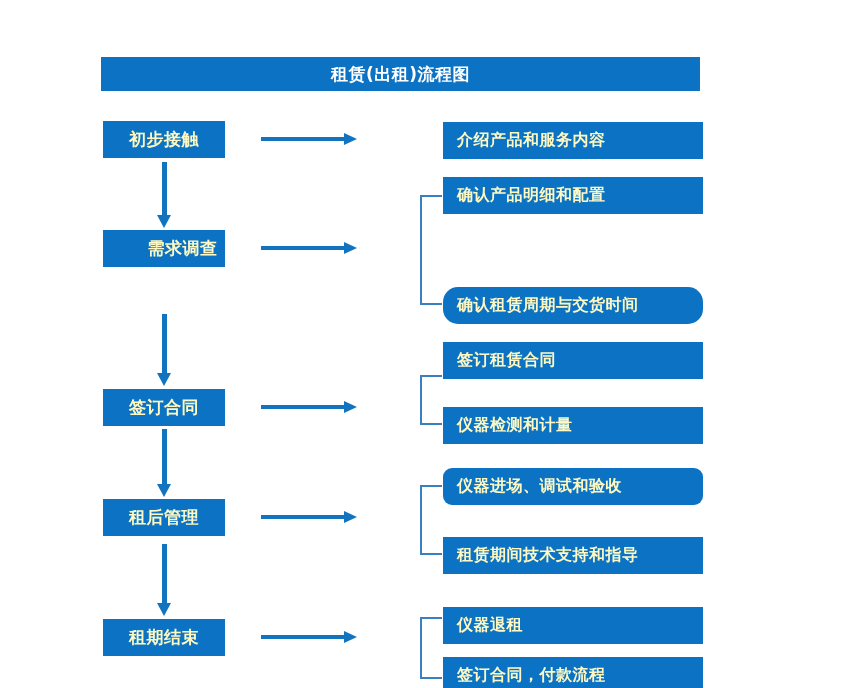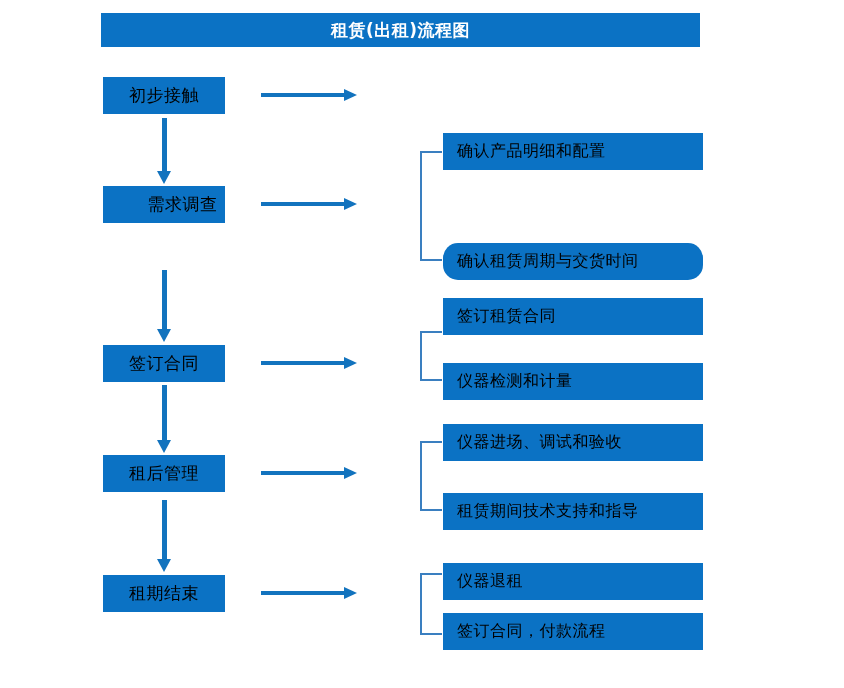"租赁(出租)流程图" #canvas { margin-top: none -> 44px }
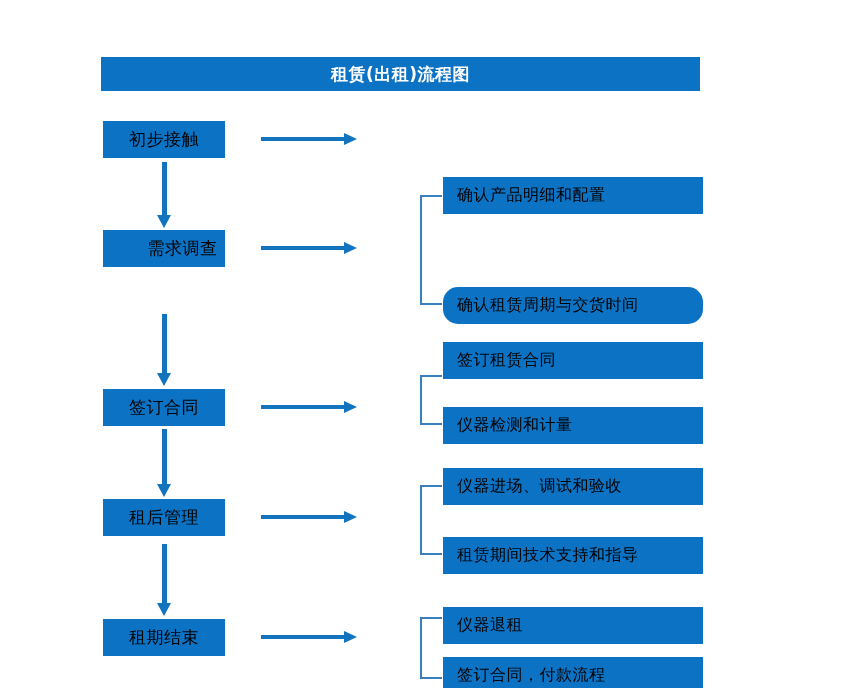"初步接触" .box { color: #000000 -> #fef9c3; font-weight: normal -> bold }
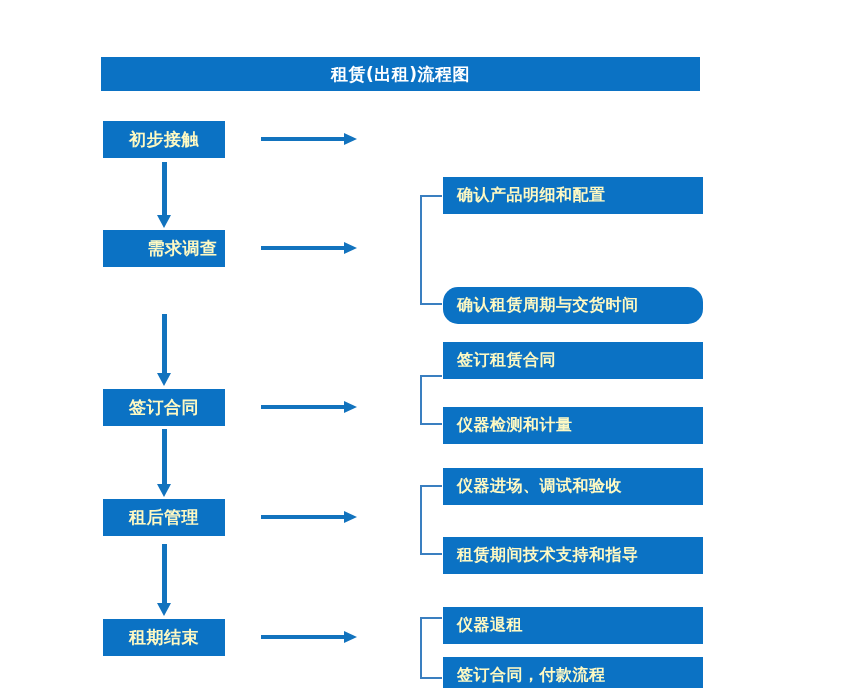"介绍产品和服务内容" div.box { html: none -> <div> <span>介绍产品和服务内容</span> </div> }
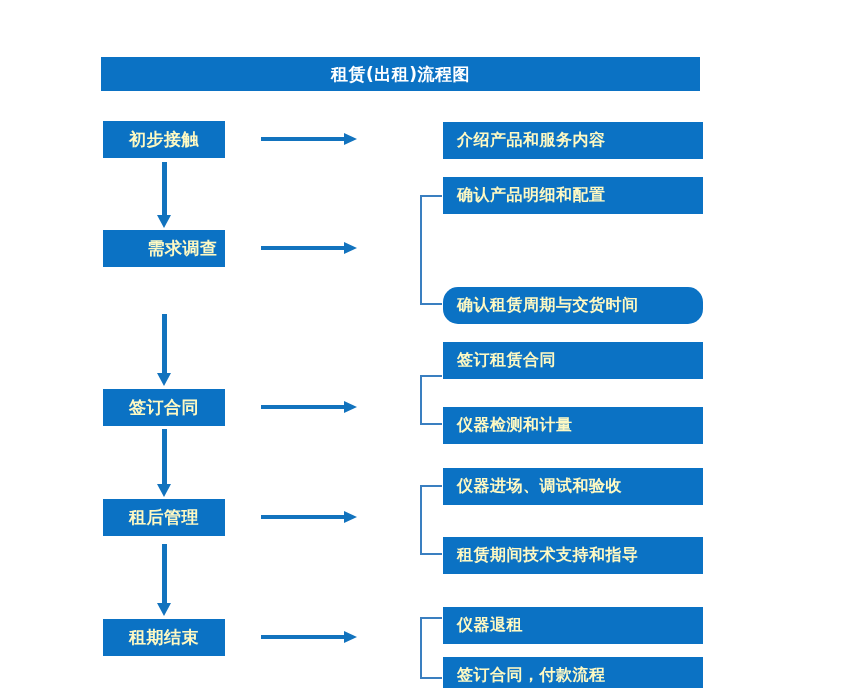"仪器进场、调试和验收" div.box { border-radius: none -> 9px }
